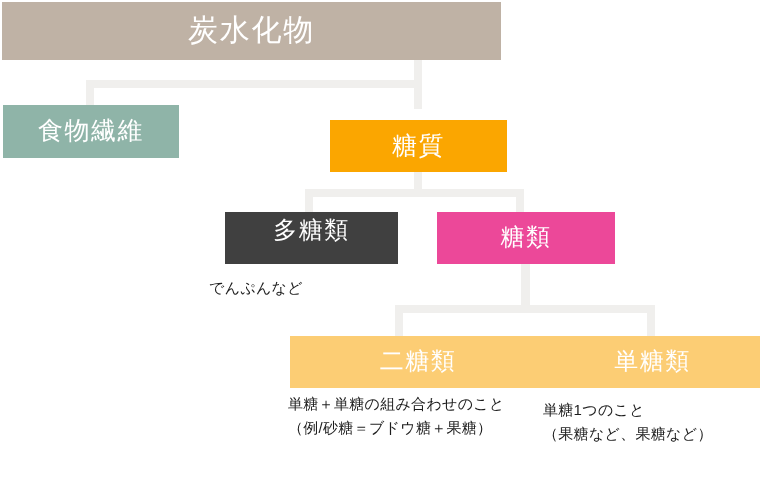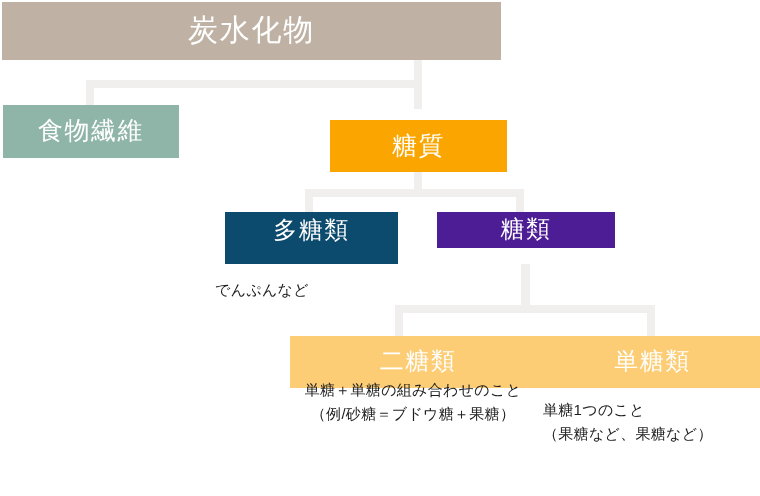"多糖類" .node-poly { background: #0c4a6e -> #404040 }
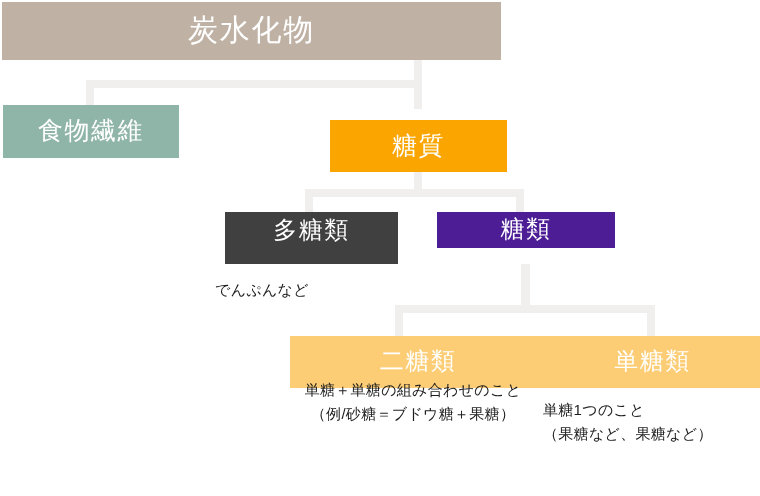"糖類" .node-saccharide { background: #4c1d95 -> #ec4899; height: 36px -> 52px }
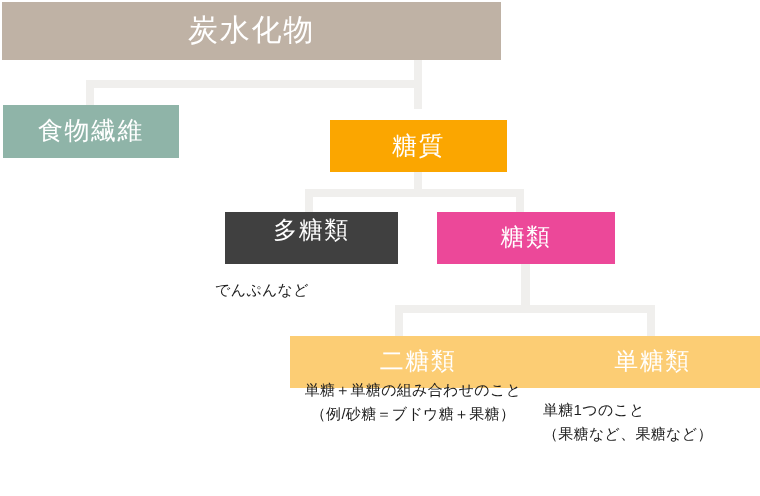"でんぷんなど" .caption-starch { font-family: none -> Liberation Mono, monospace; left: 215px -> 209px }
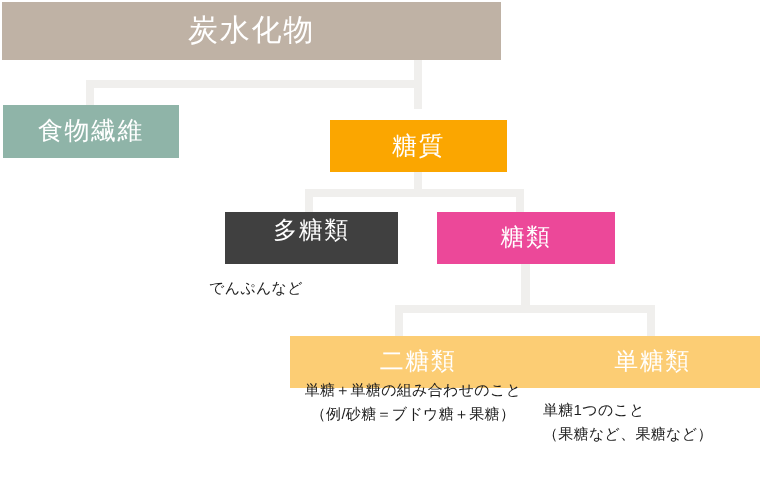"単糖＋単糖の組み合わせのこと" .caption-di { text-align: center -> none; top: 378px -> 392px }
